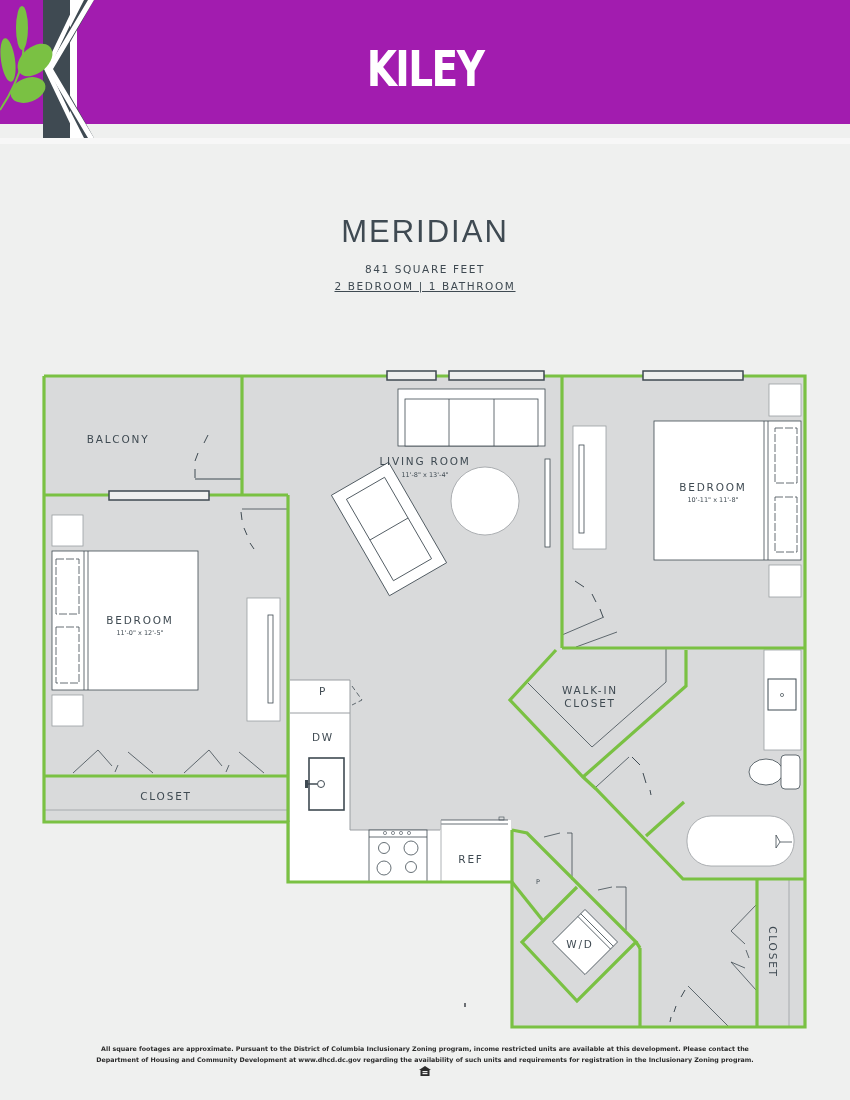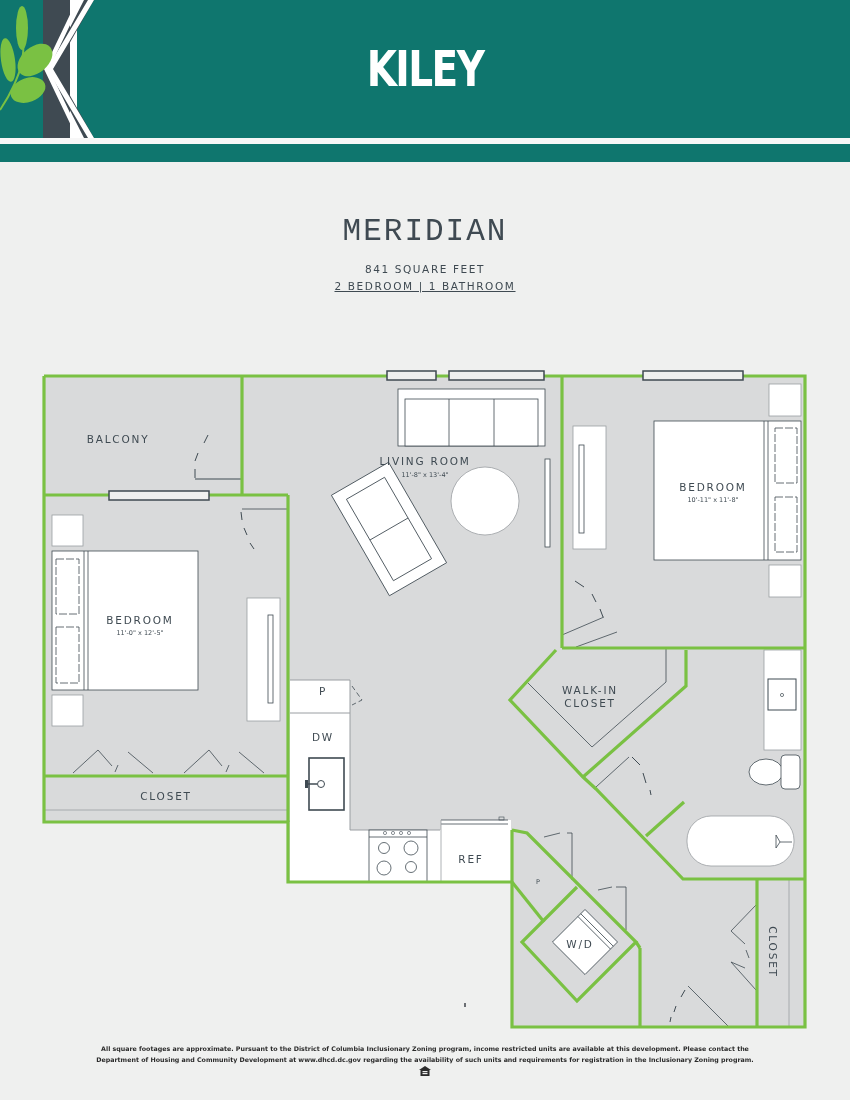"KILEY" .header { background: #0f766e -> #a21caf; height: 162px -> 124px }
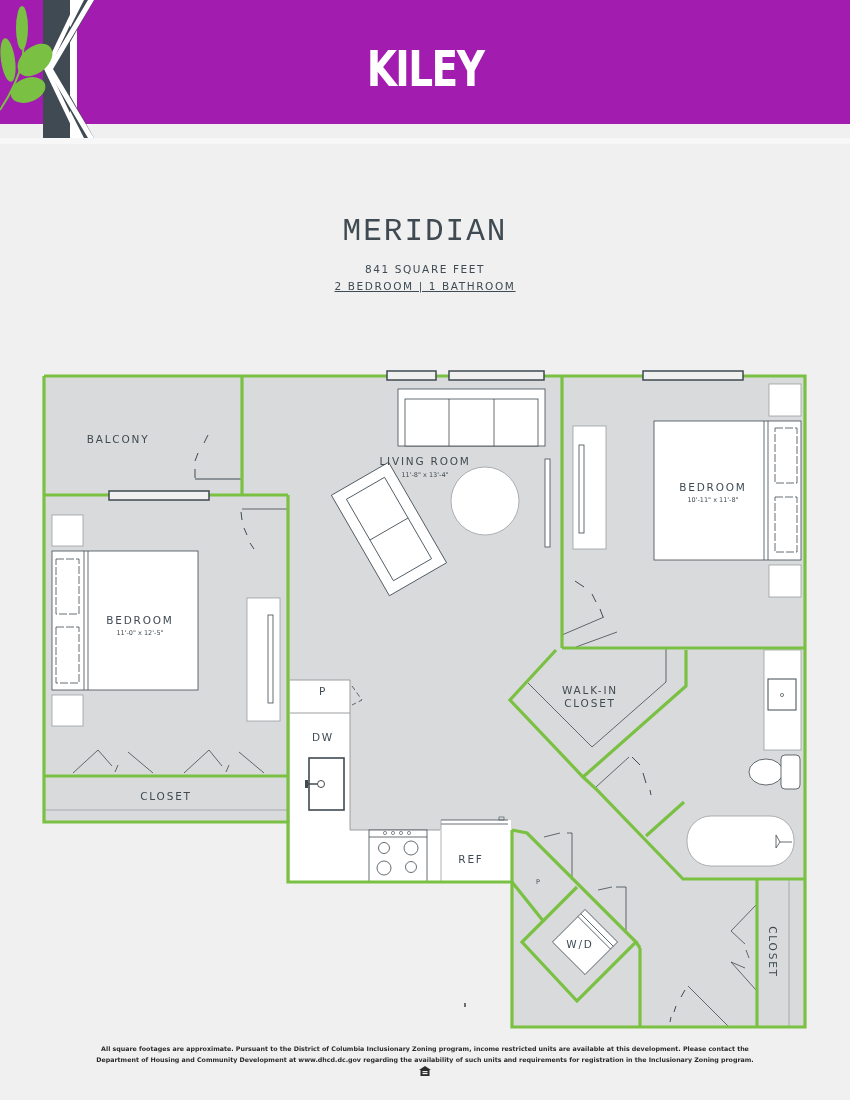"MERIDIAN" .title { font-family: Liberation Mono, monospace -> Liberation Sans, sans-serif }
